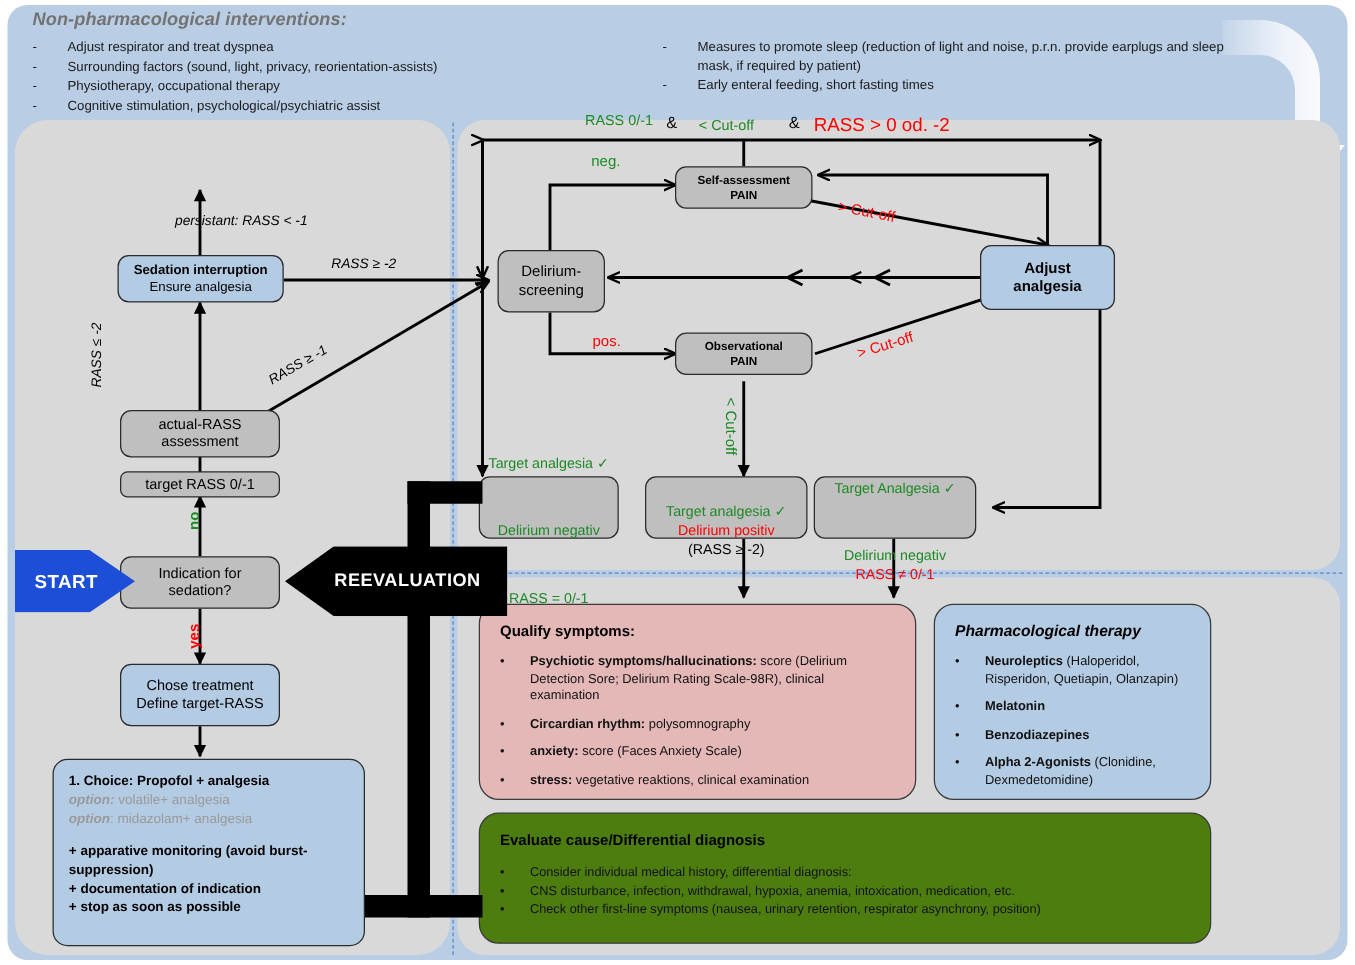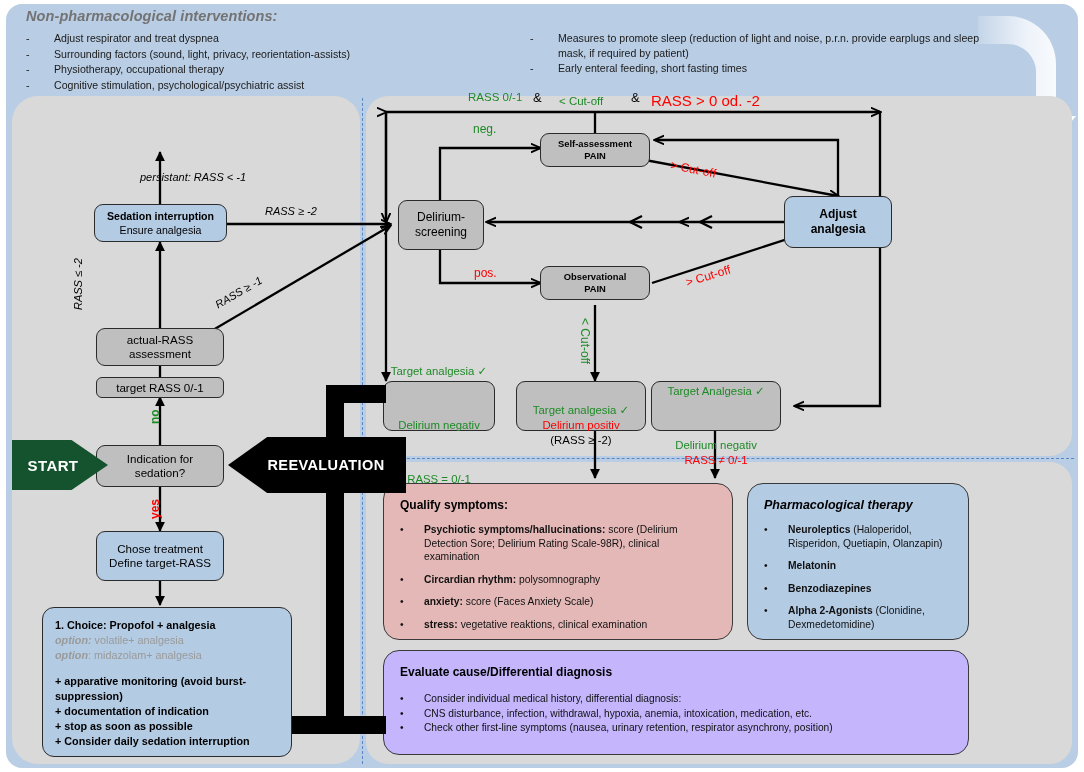"START" #start-chevron { background: #14532d -> #1d4ed8 }
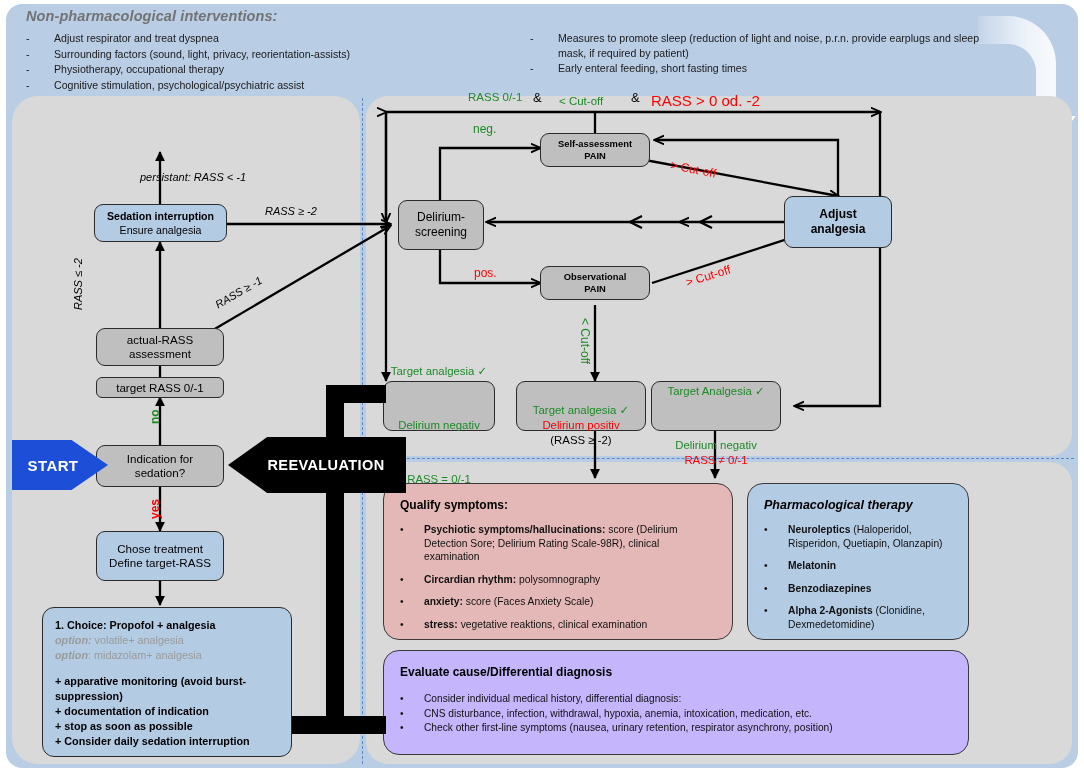"Evaluate cause/Differential diagnosis" #box-evaluate { background: #c4b5fd -> #4d7c0f }
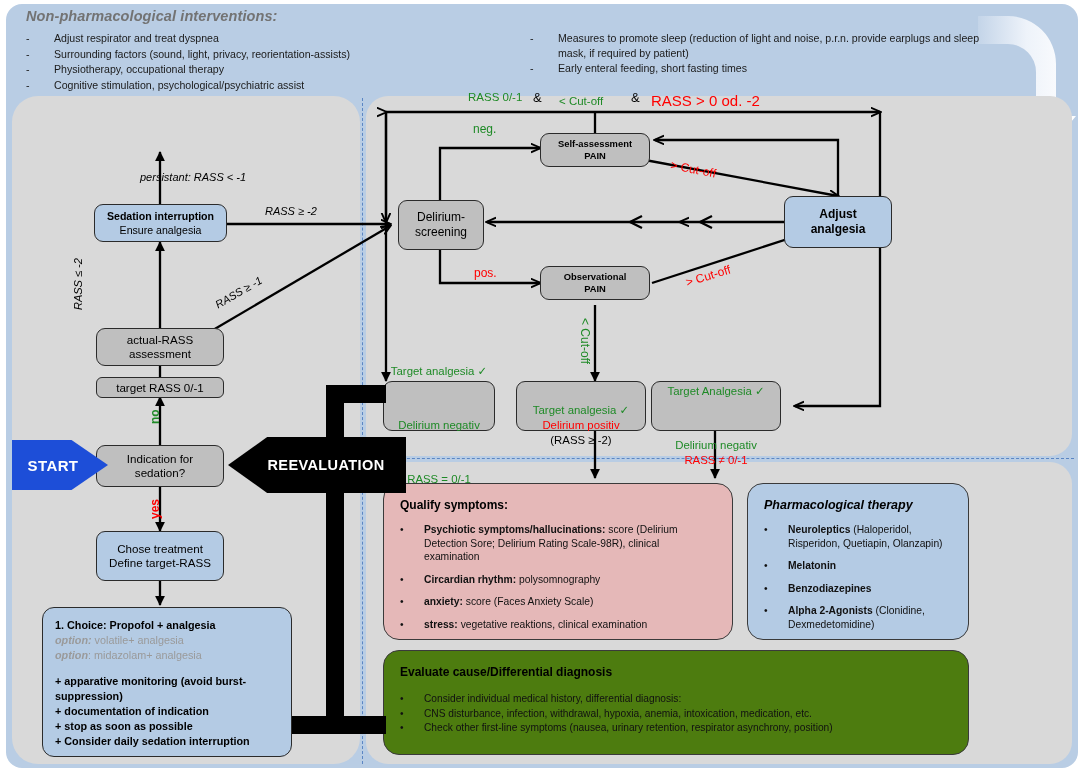"+ Consider daily sedation interruption" div.t-row { html: <div>+ Consider daily sedation interruption</div> -> none }
